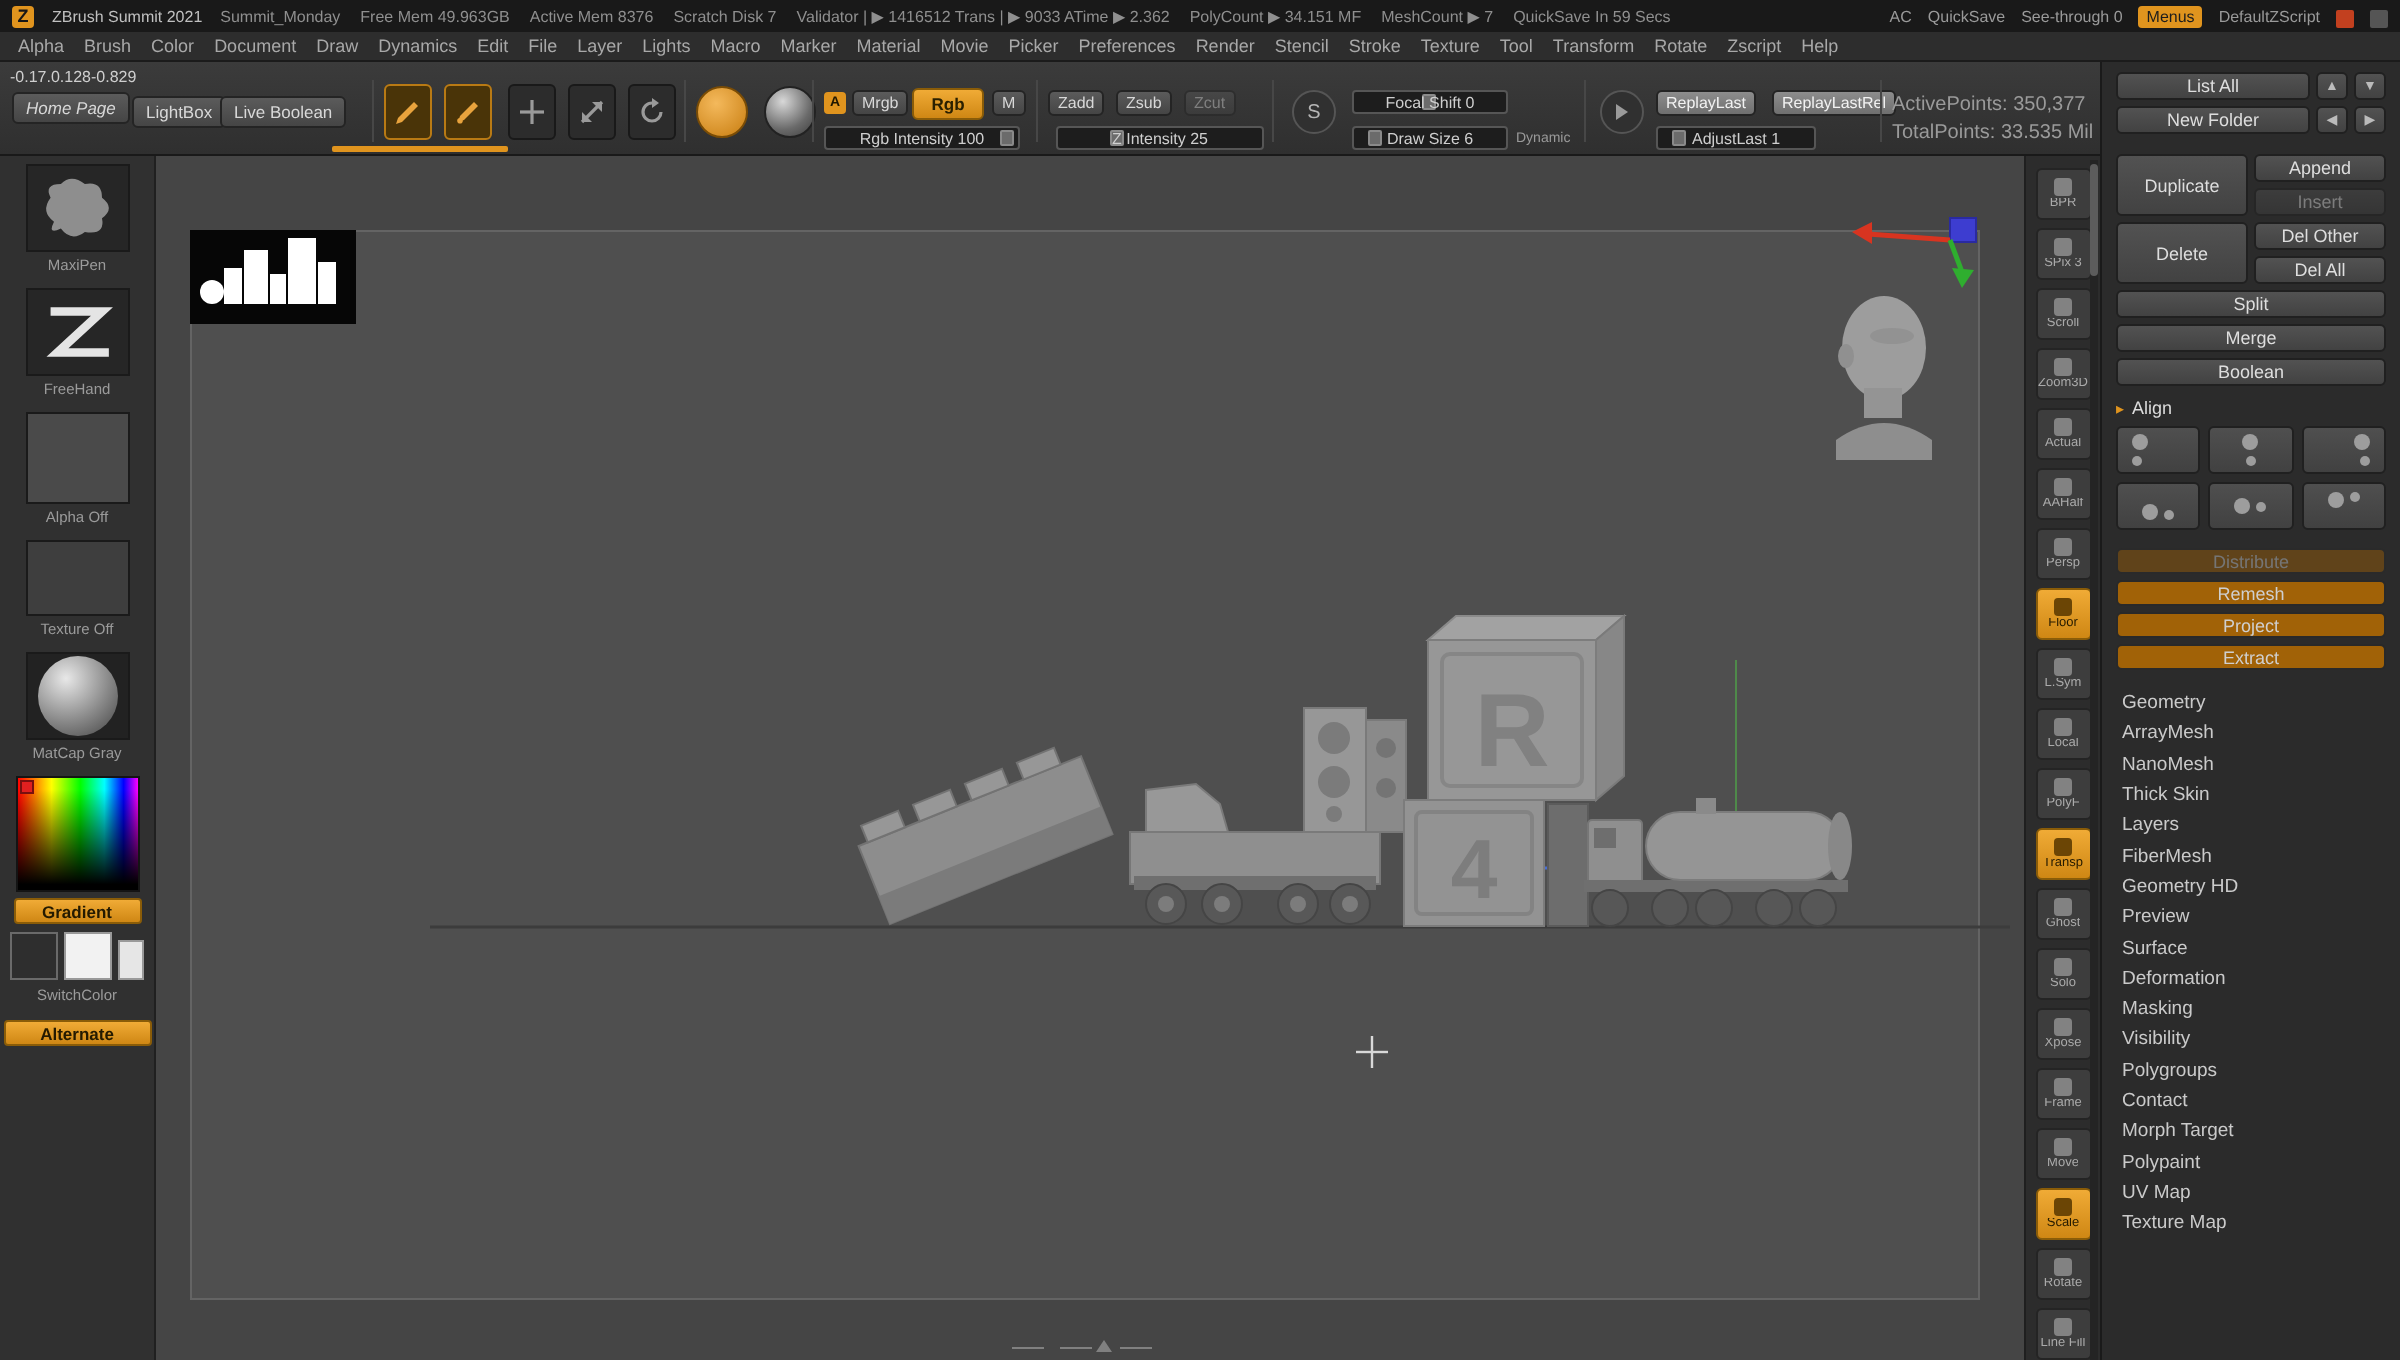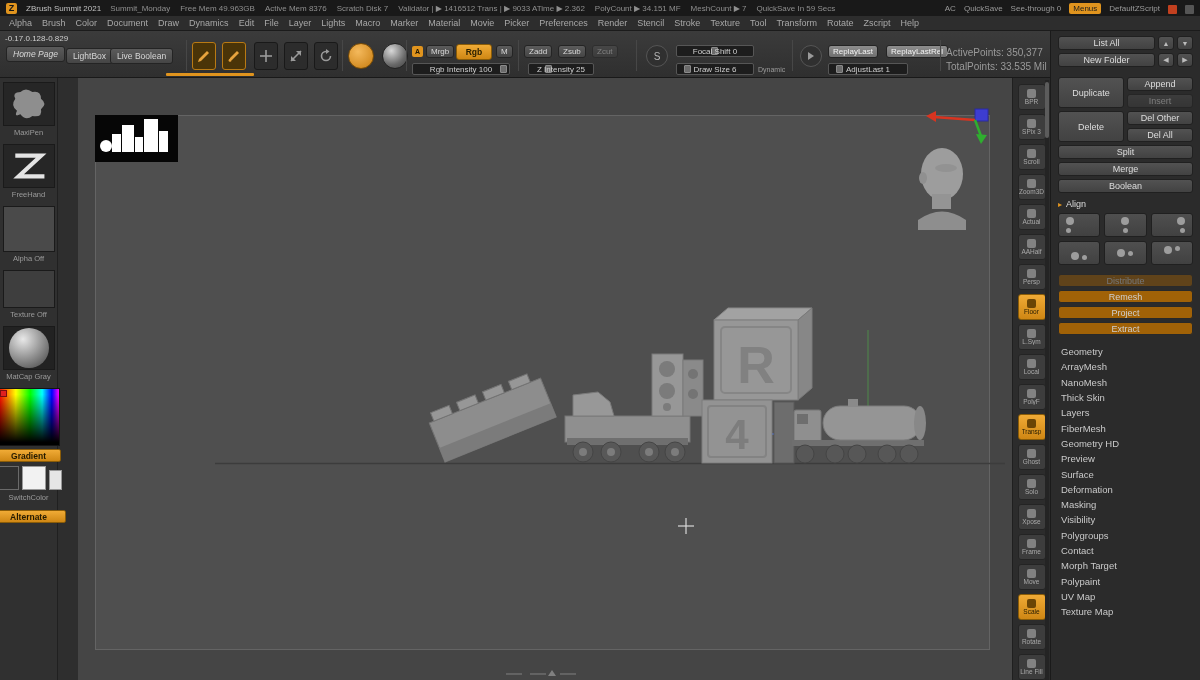"Z Intensity 25" div.slider { width: 66px -> 104px }
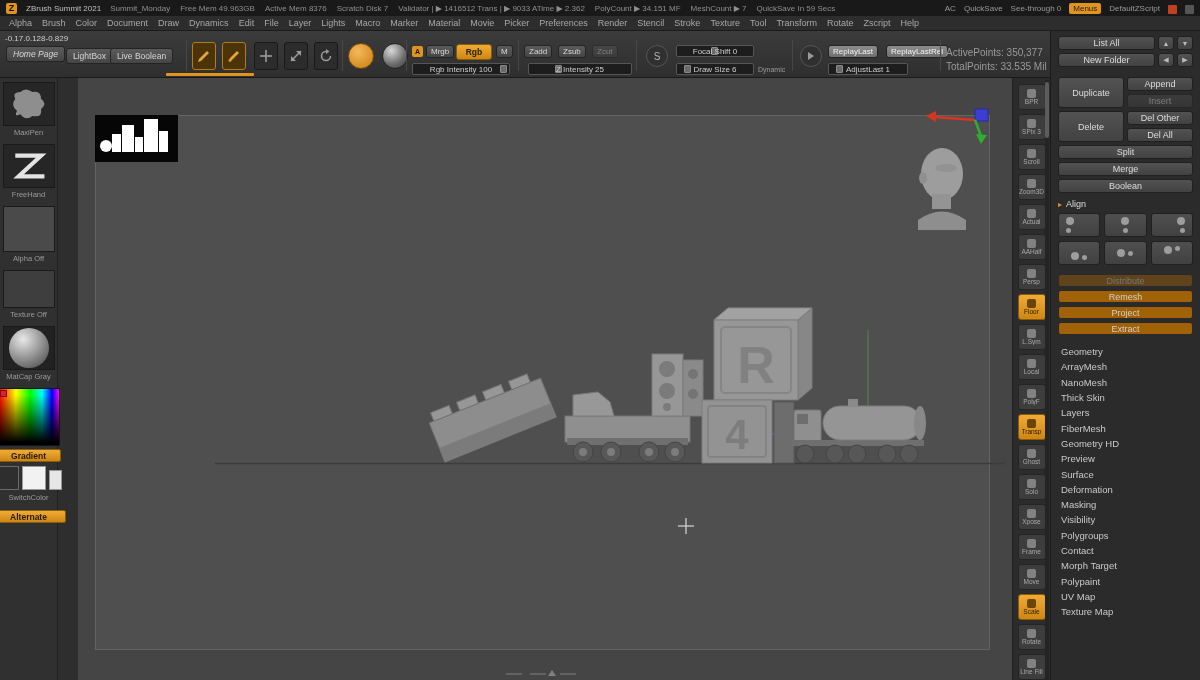"MaxiPen" .tray { width: 58px -> 78px }
